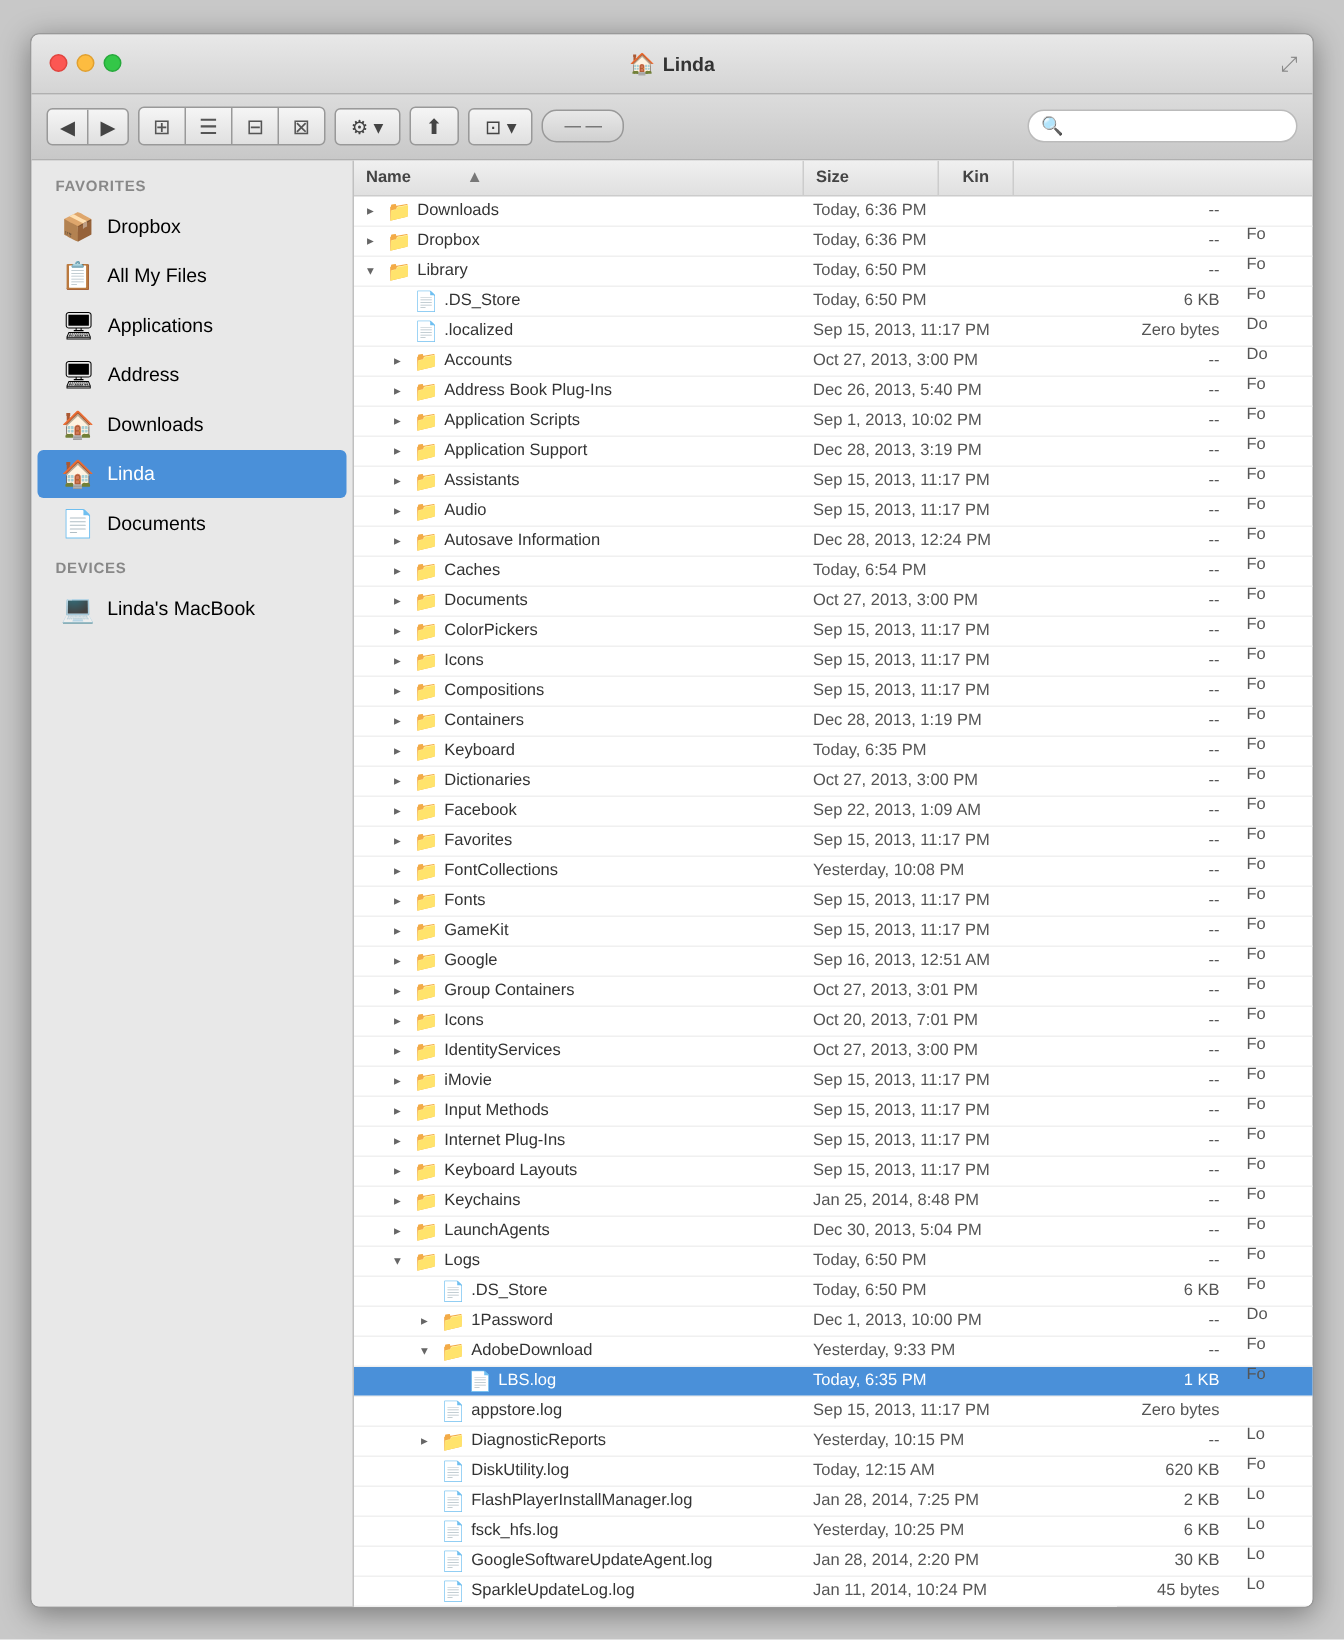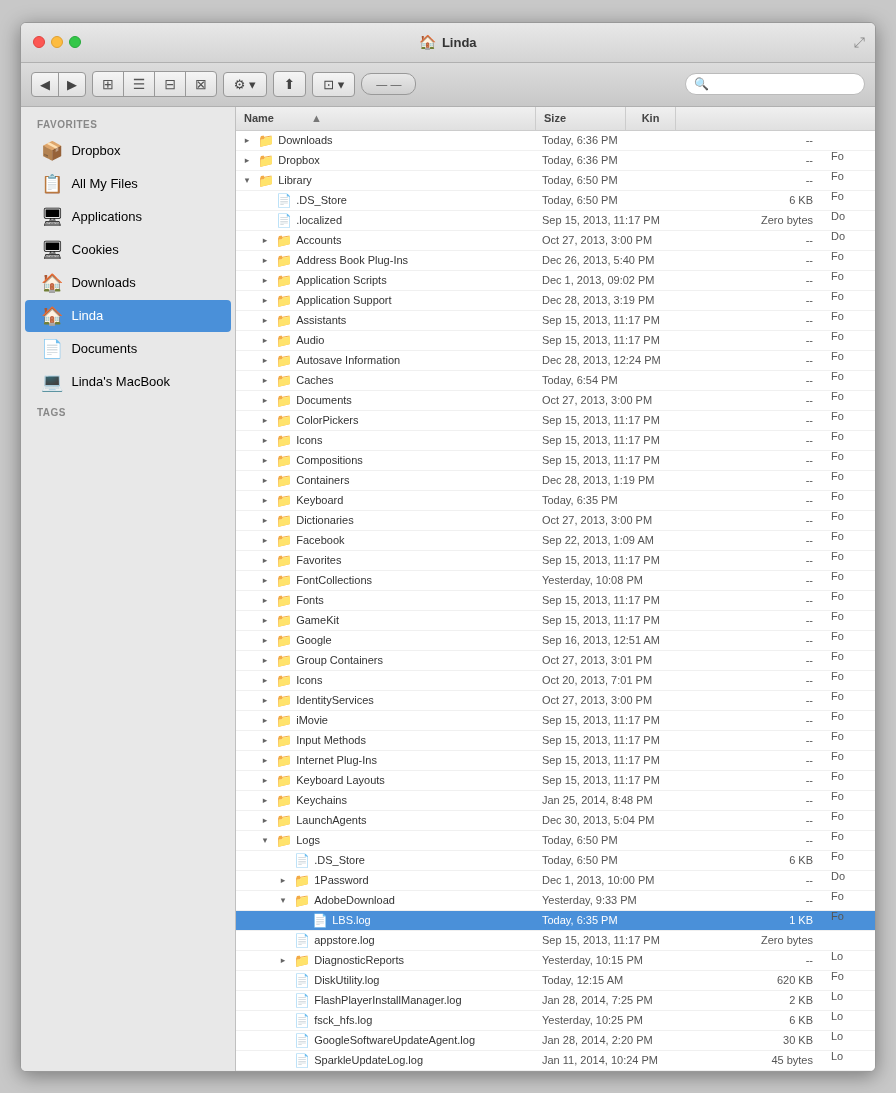"Cookies" span.item-label { text: Cookies -> Address }
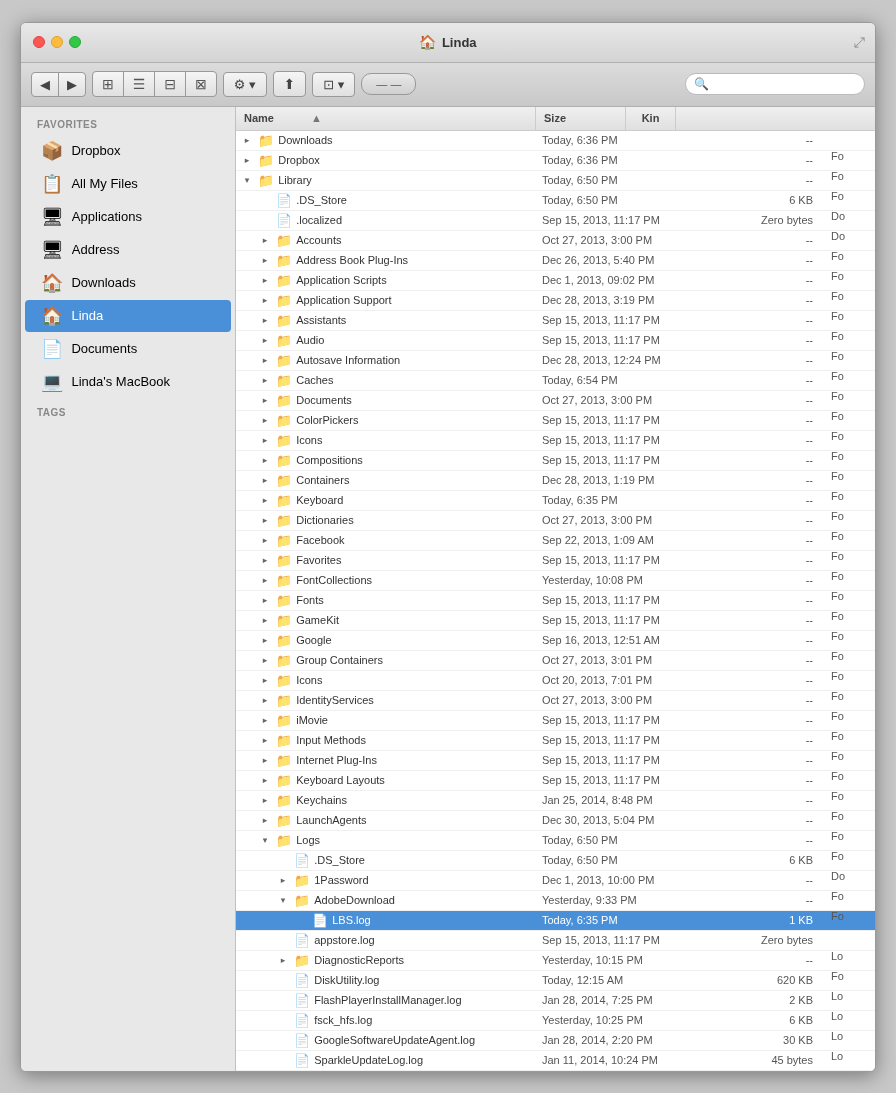"Dec 1, 2013, 09:02 PM" div.col-cell { text: Dec 1, 2013, 09:02 -> Sep 1, 2013, 10:02 }
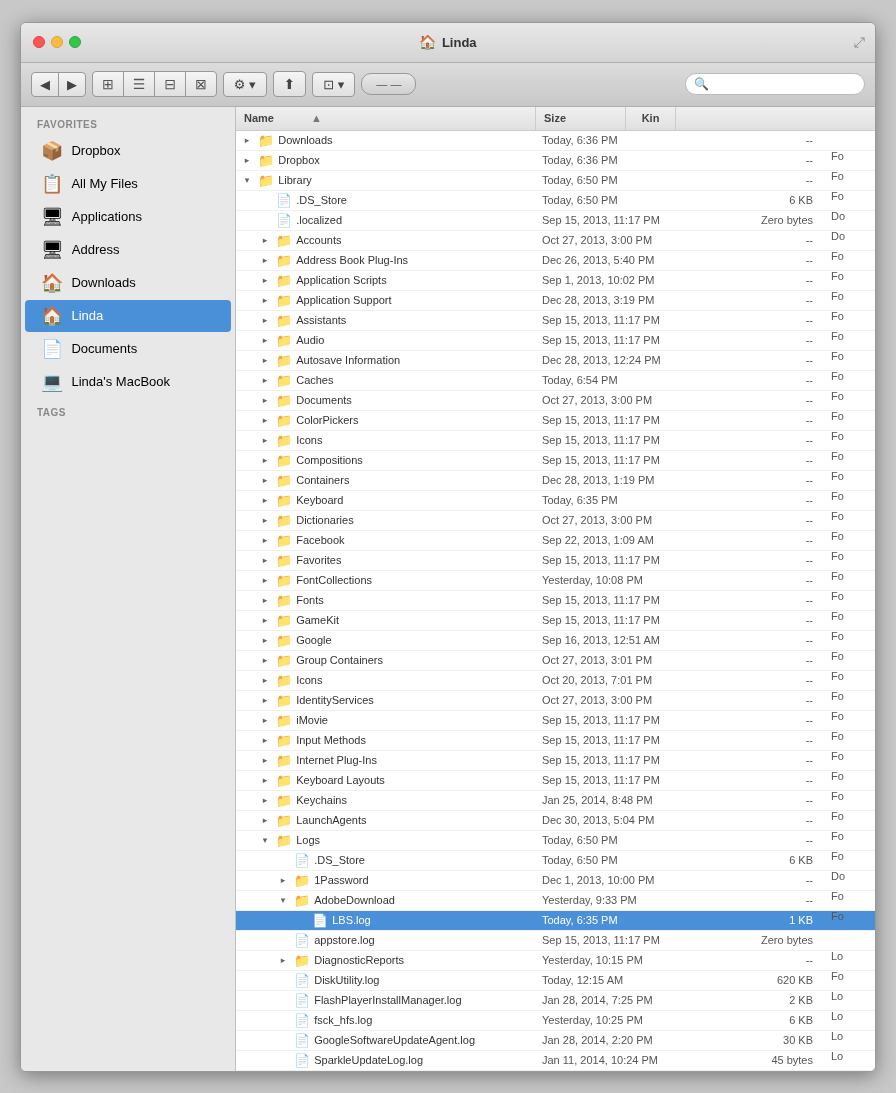"DEVICES" div.sidebar-section-header { html: none -> <div>DEVICES</div> }
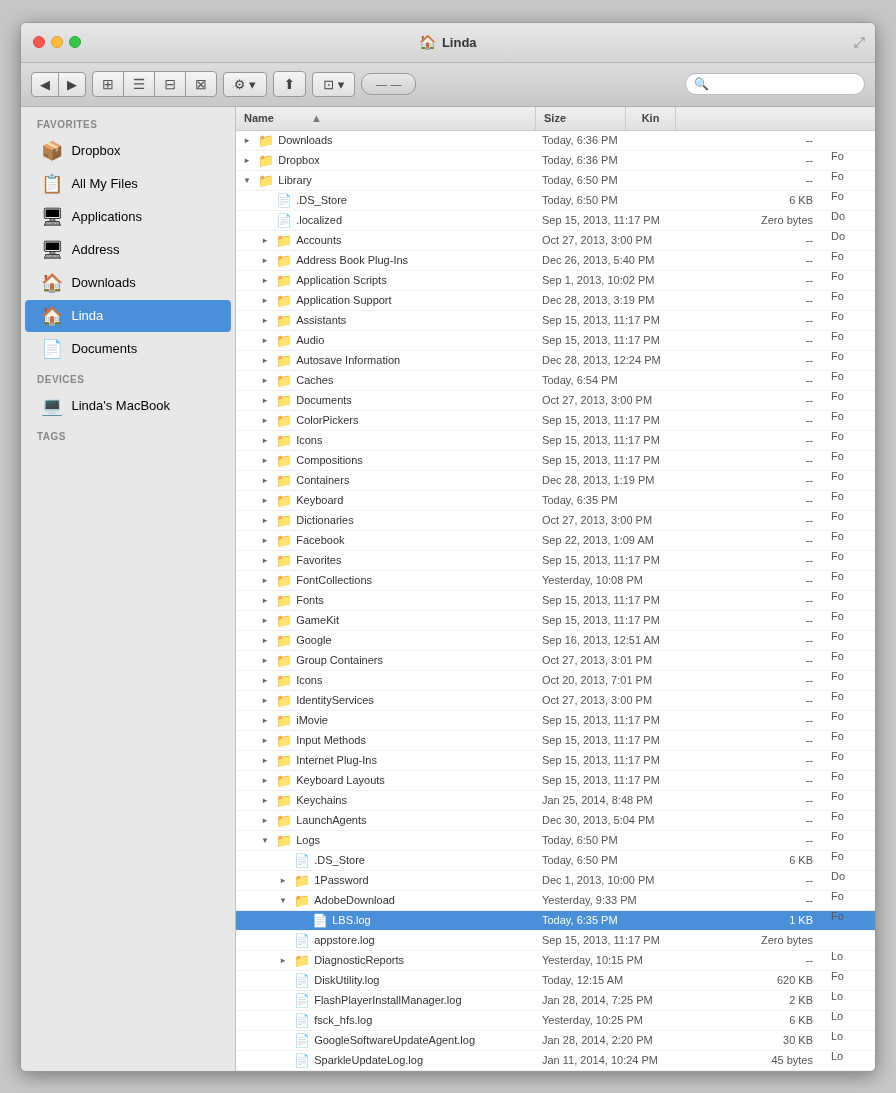"TAGS" div.sidebar-section-header { html: <div>TAGS</div> -> none }
